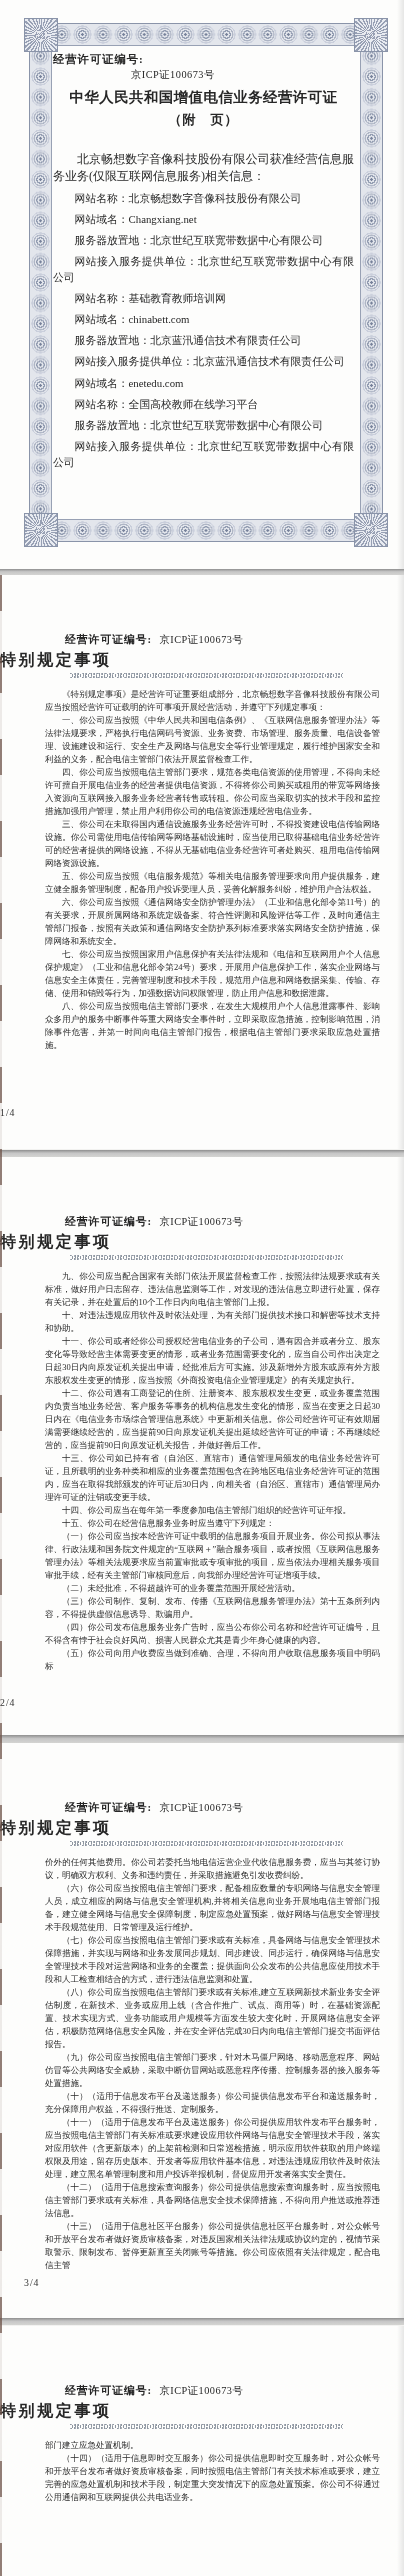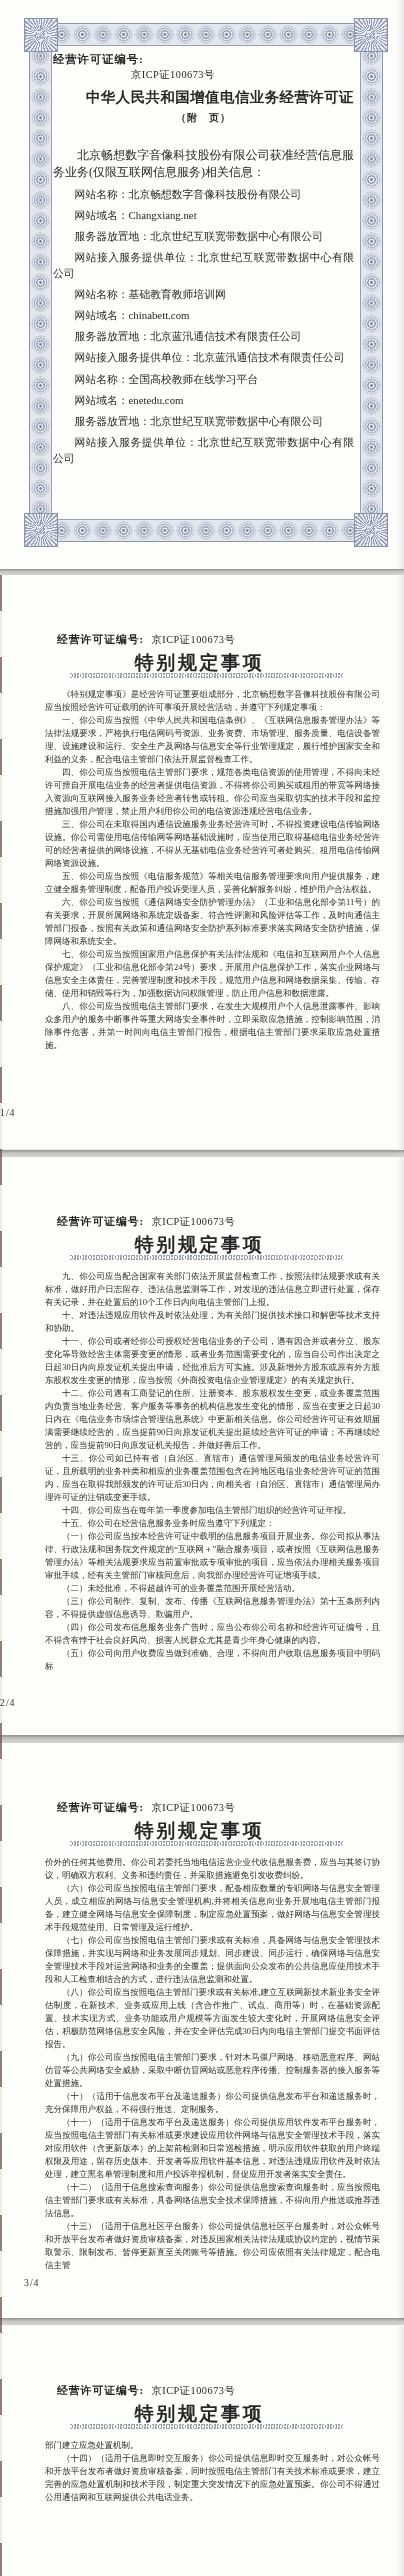"中华人民共和国增值电信业务经营许可证" .cert-title { text-align: right -> center }
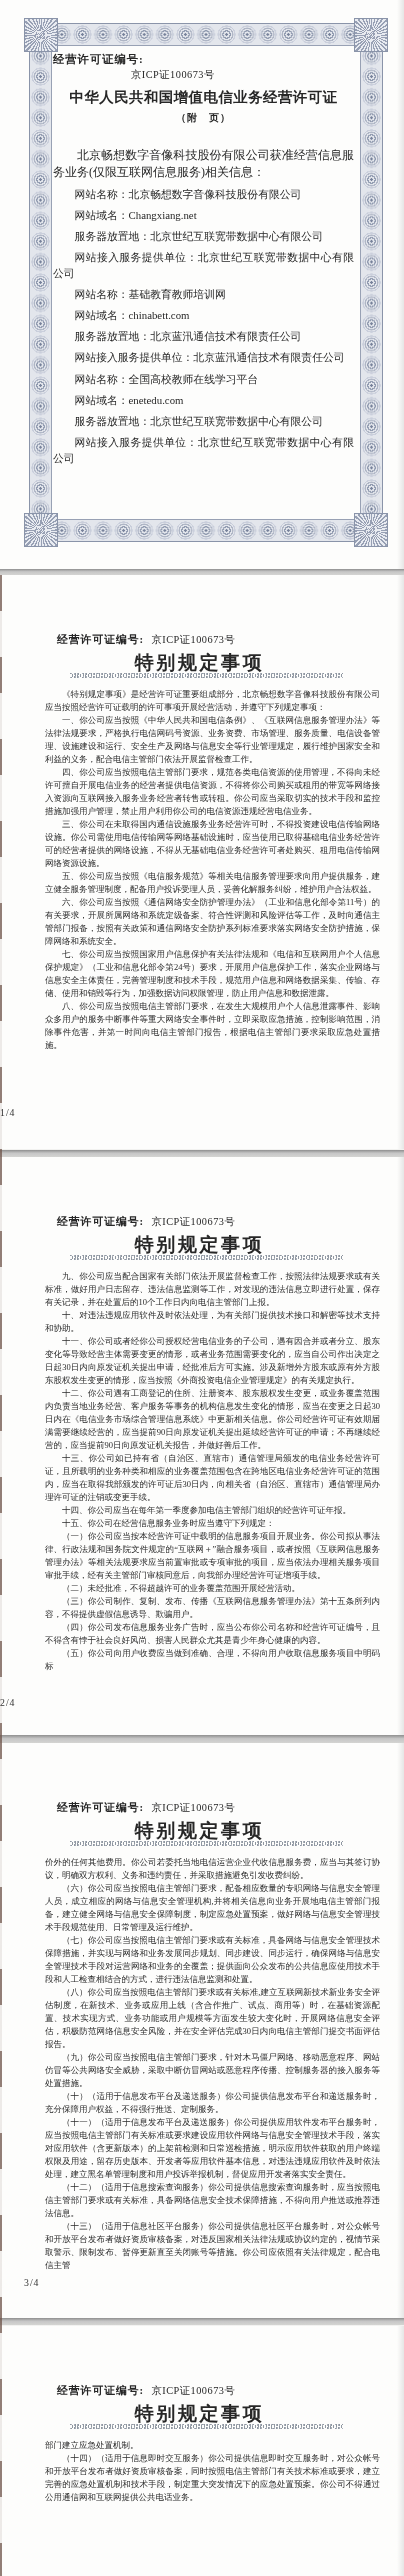"（附 页）" .cert-subtitle { font-size: 10px -> 13px }
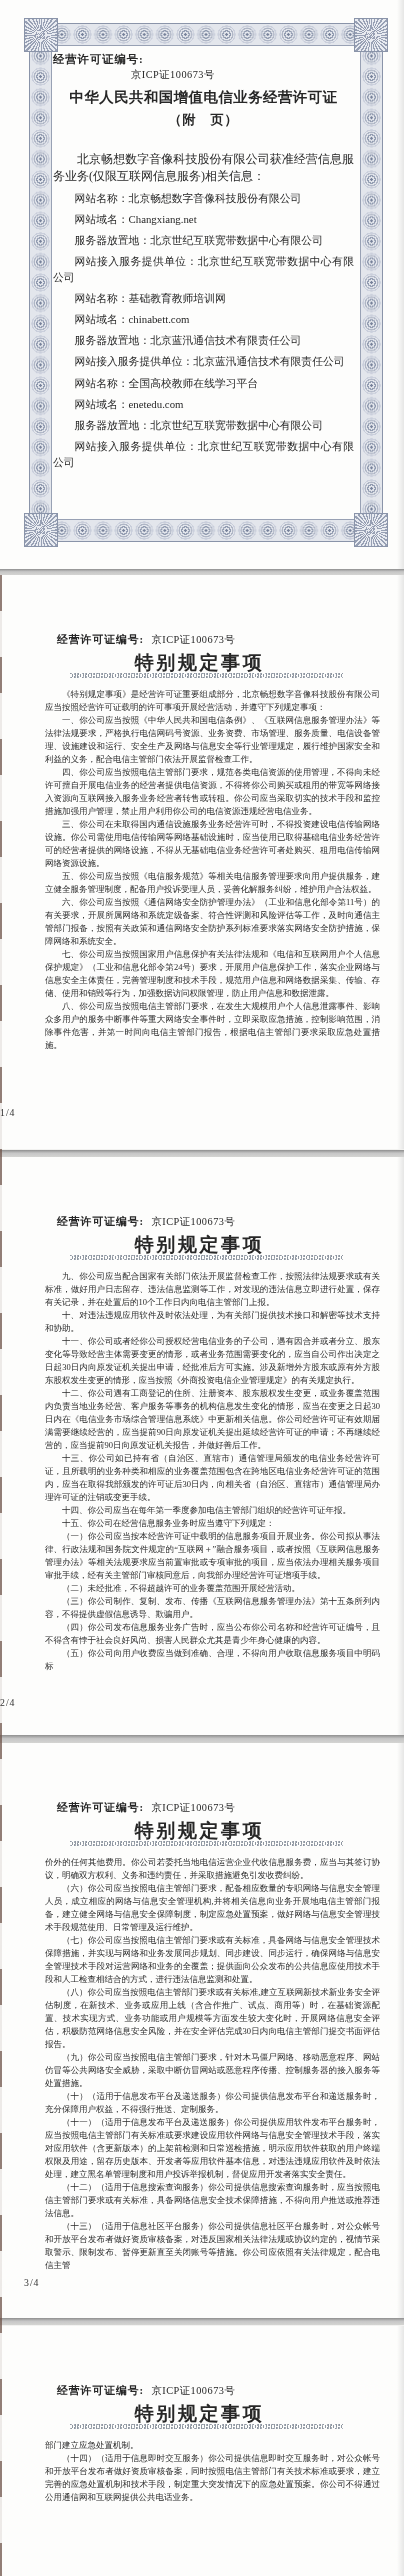"网站名称：全国高校教师在线学习平台" p.cert-entry { order: before "网站域名：enetedu.com" -> after "网站域名：enetedu.com" }
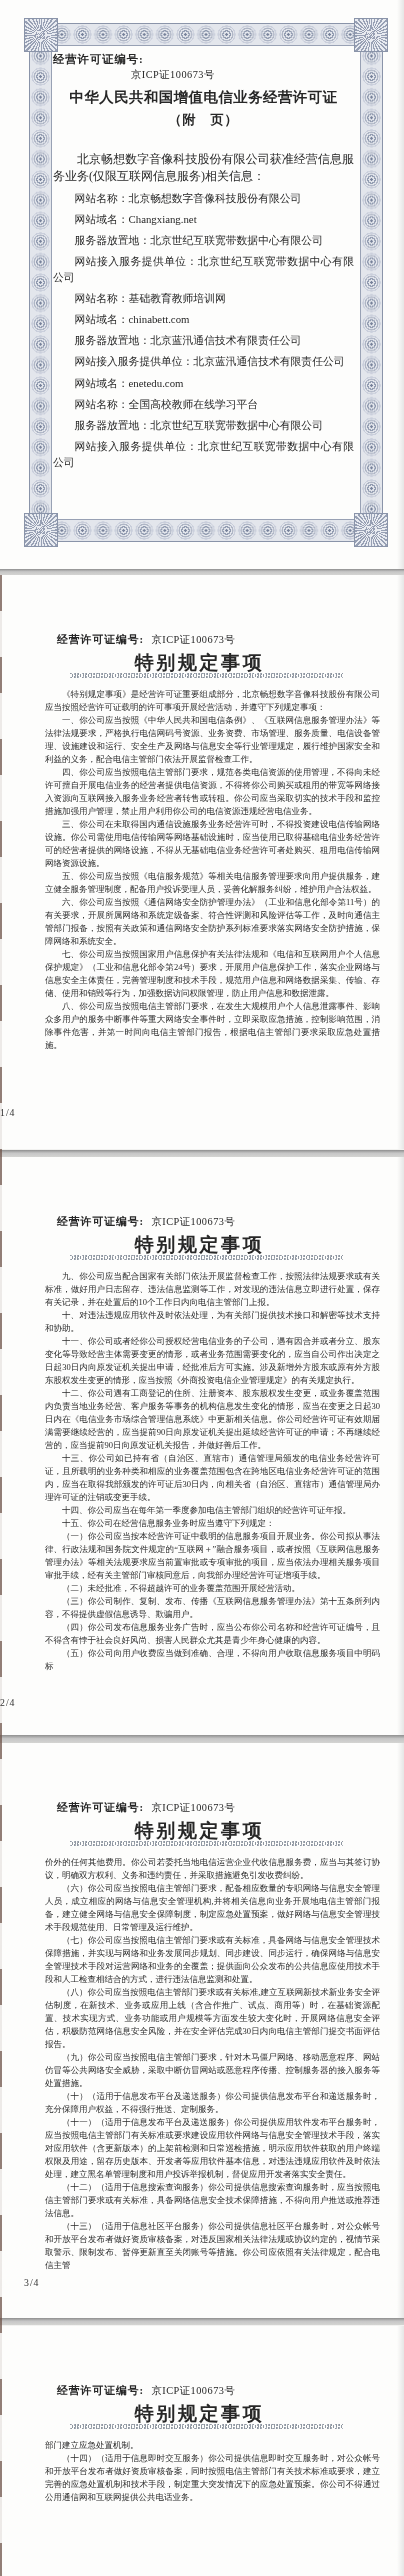"经营许可证编号: 京ICP证100673号" .prov-header { left: 57px -> 65px }
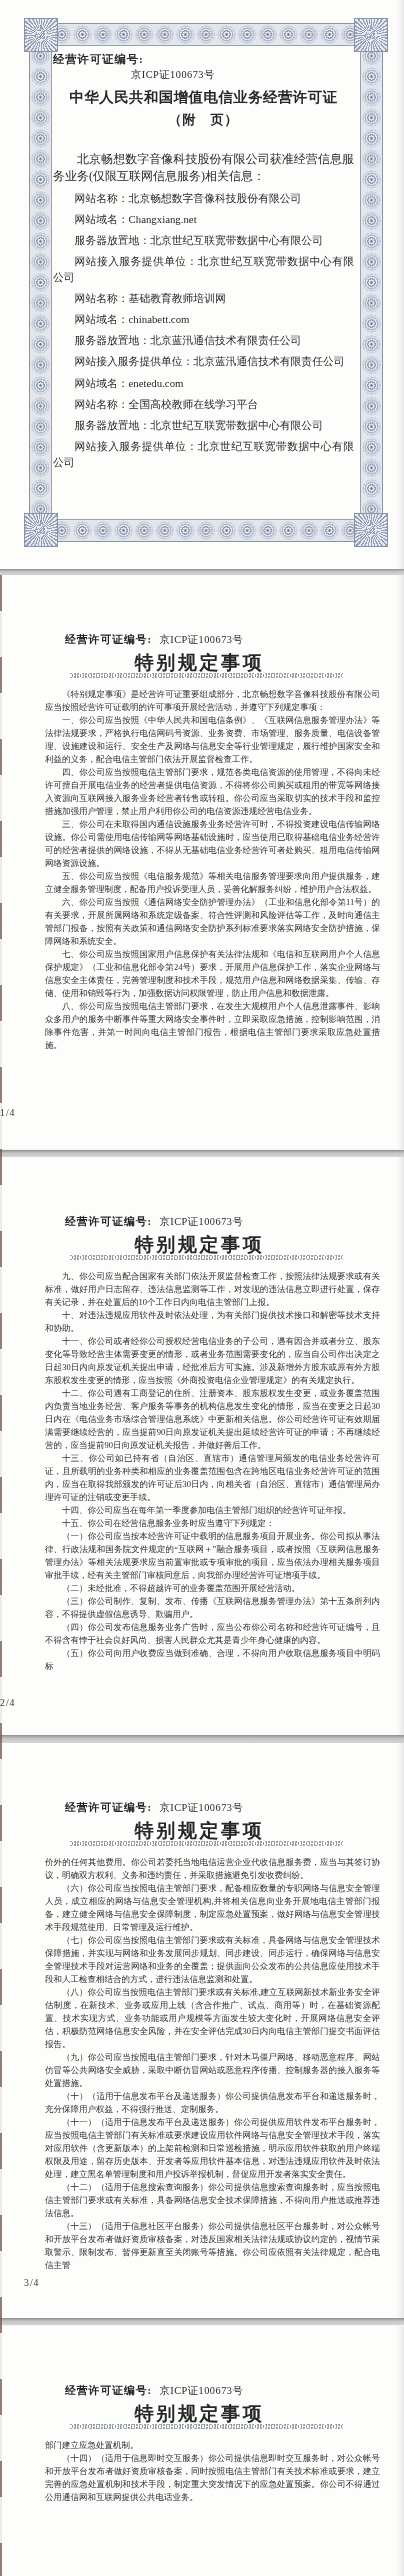"特别规定事项" .prov-title { font-size: 19px -> 16px; text-align: center -> left }
